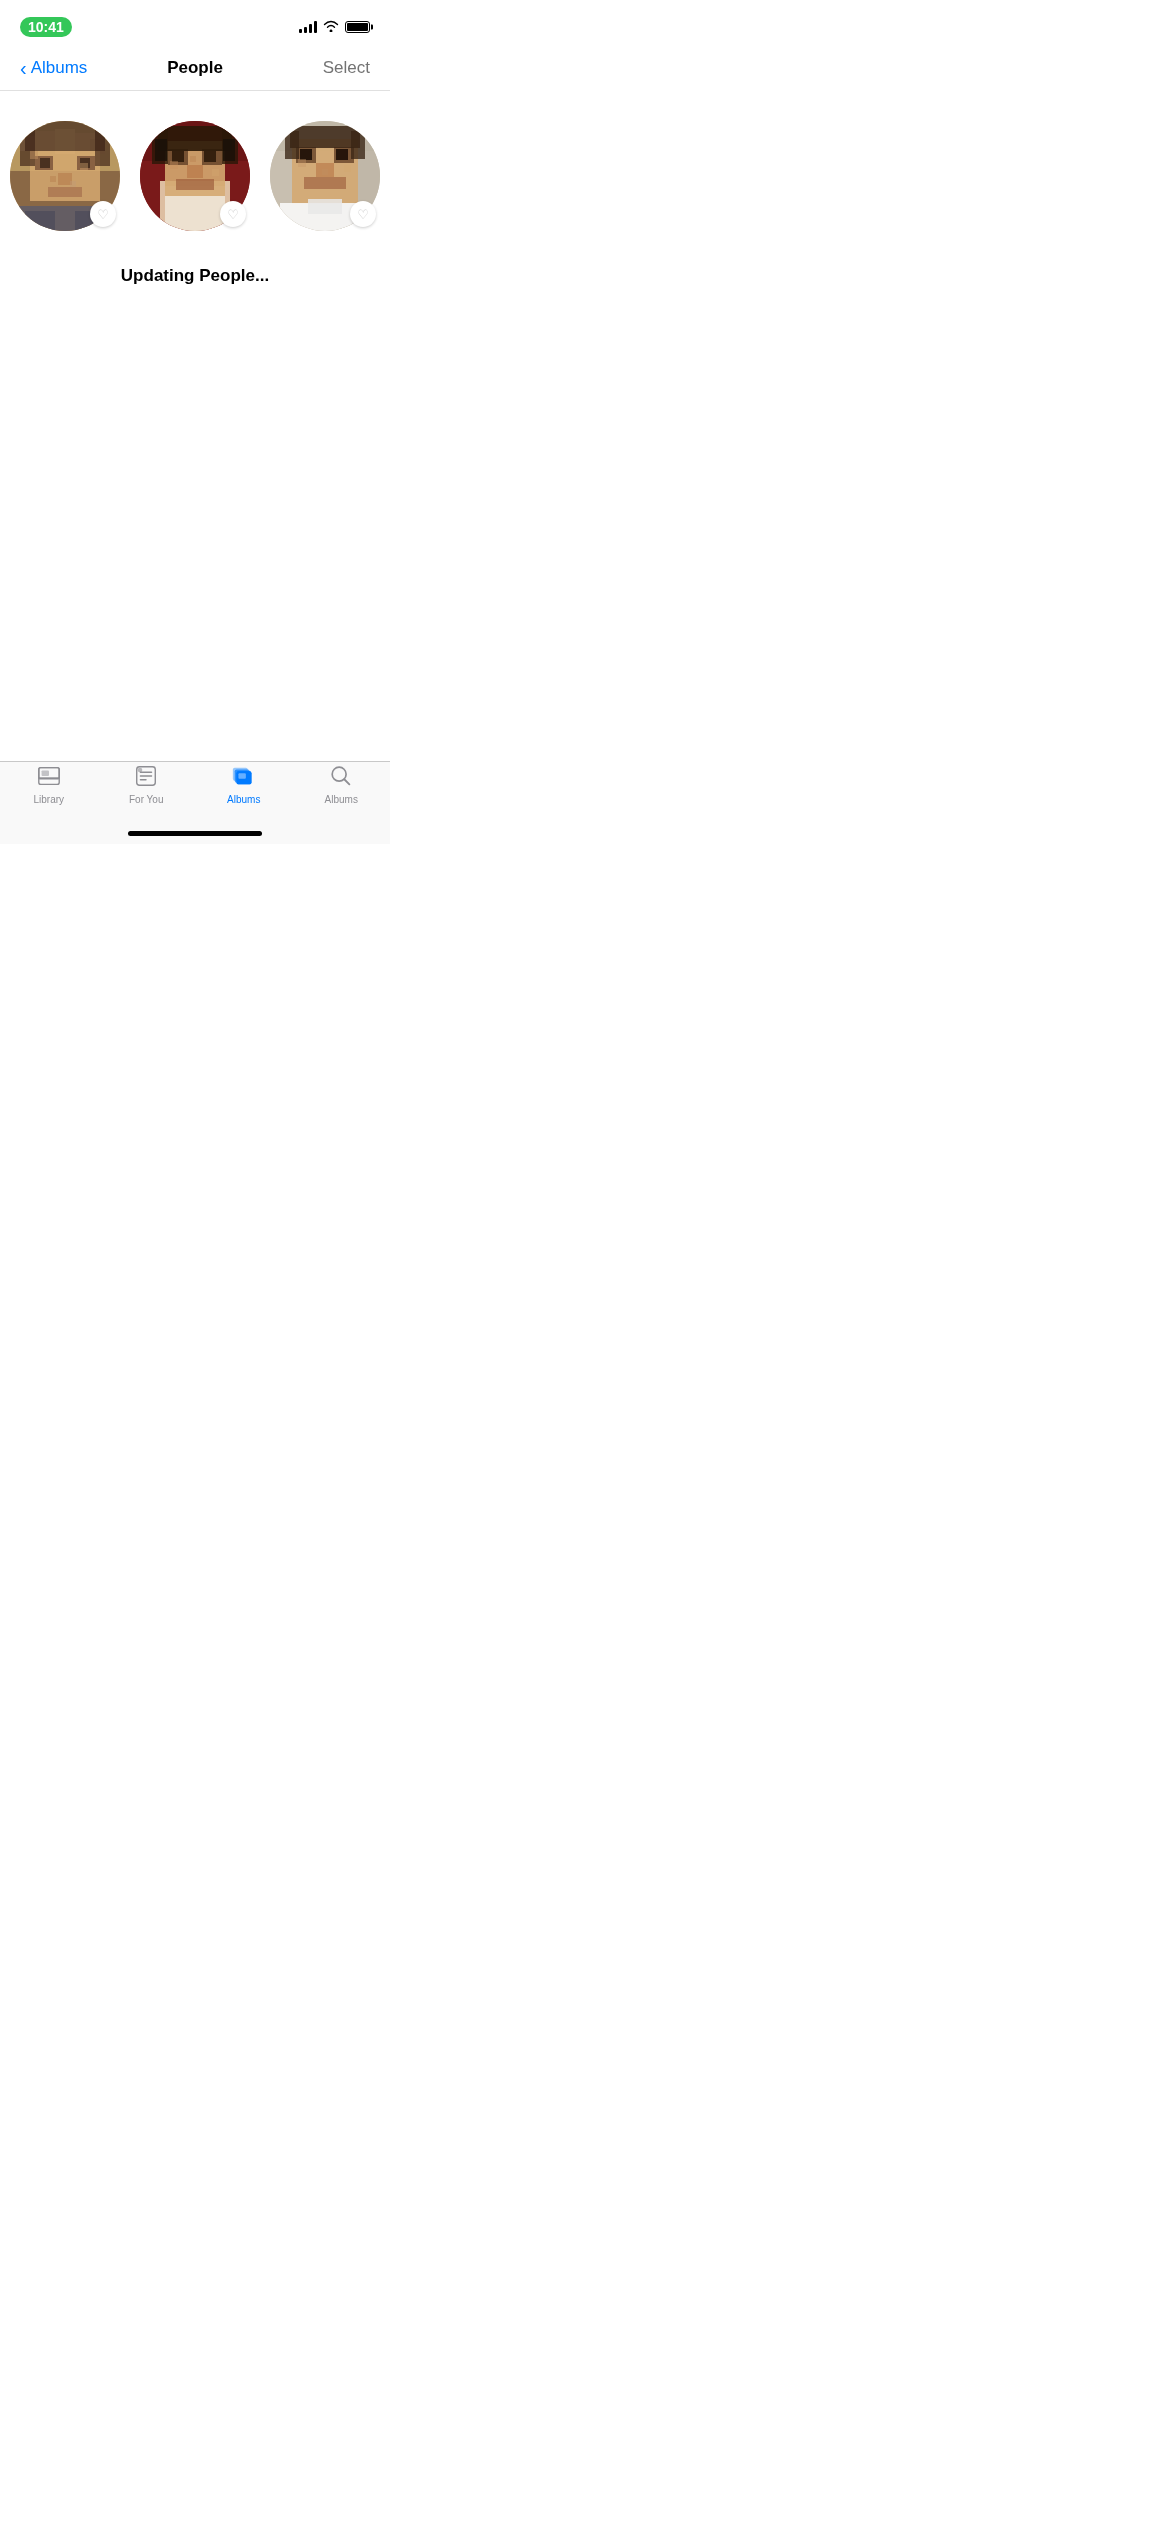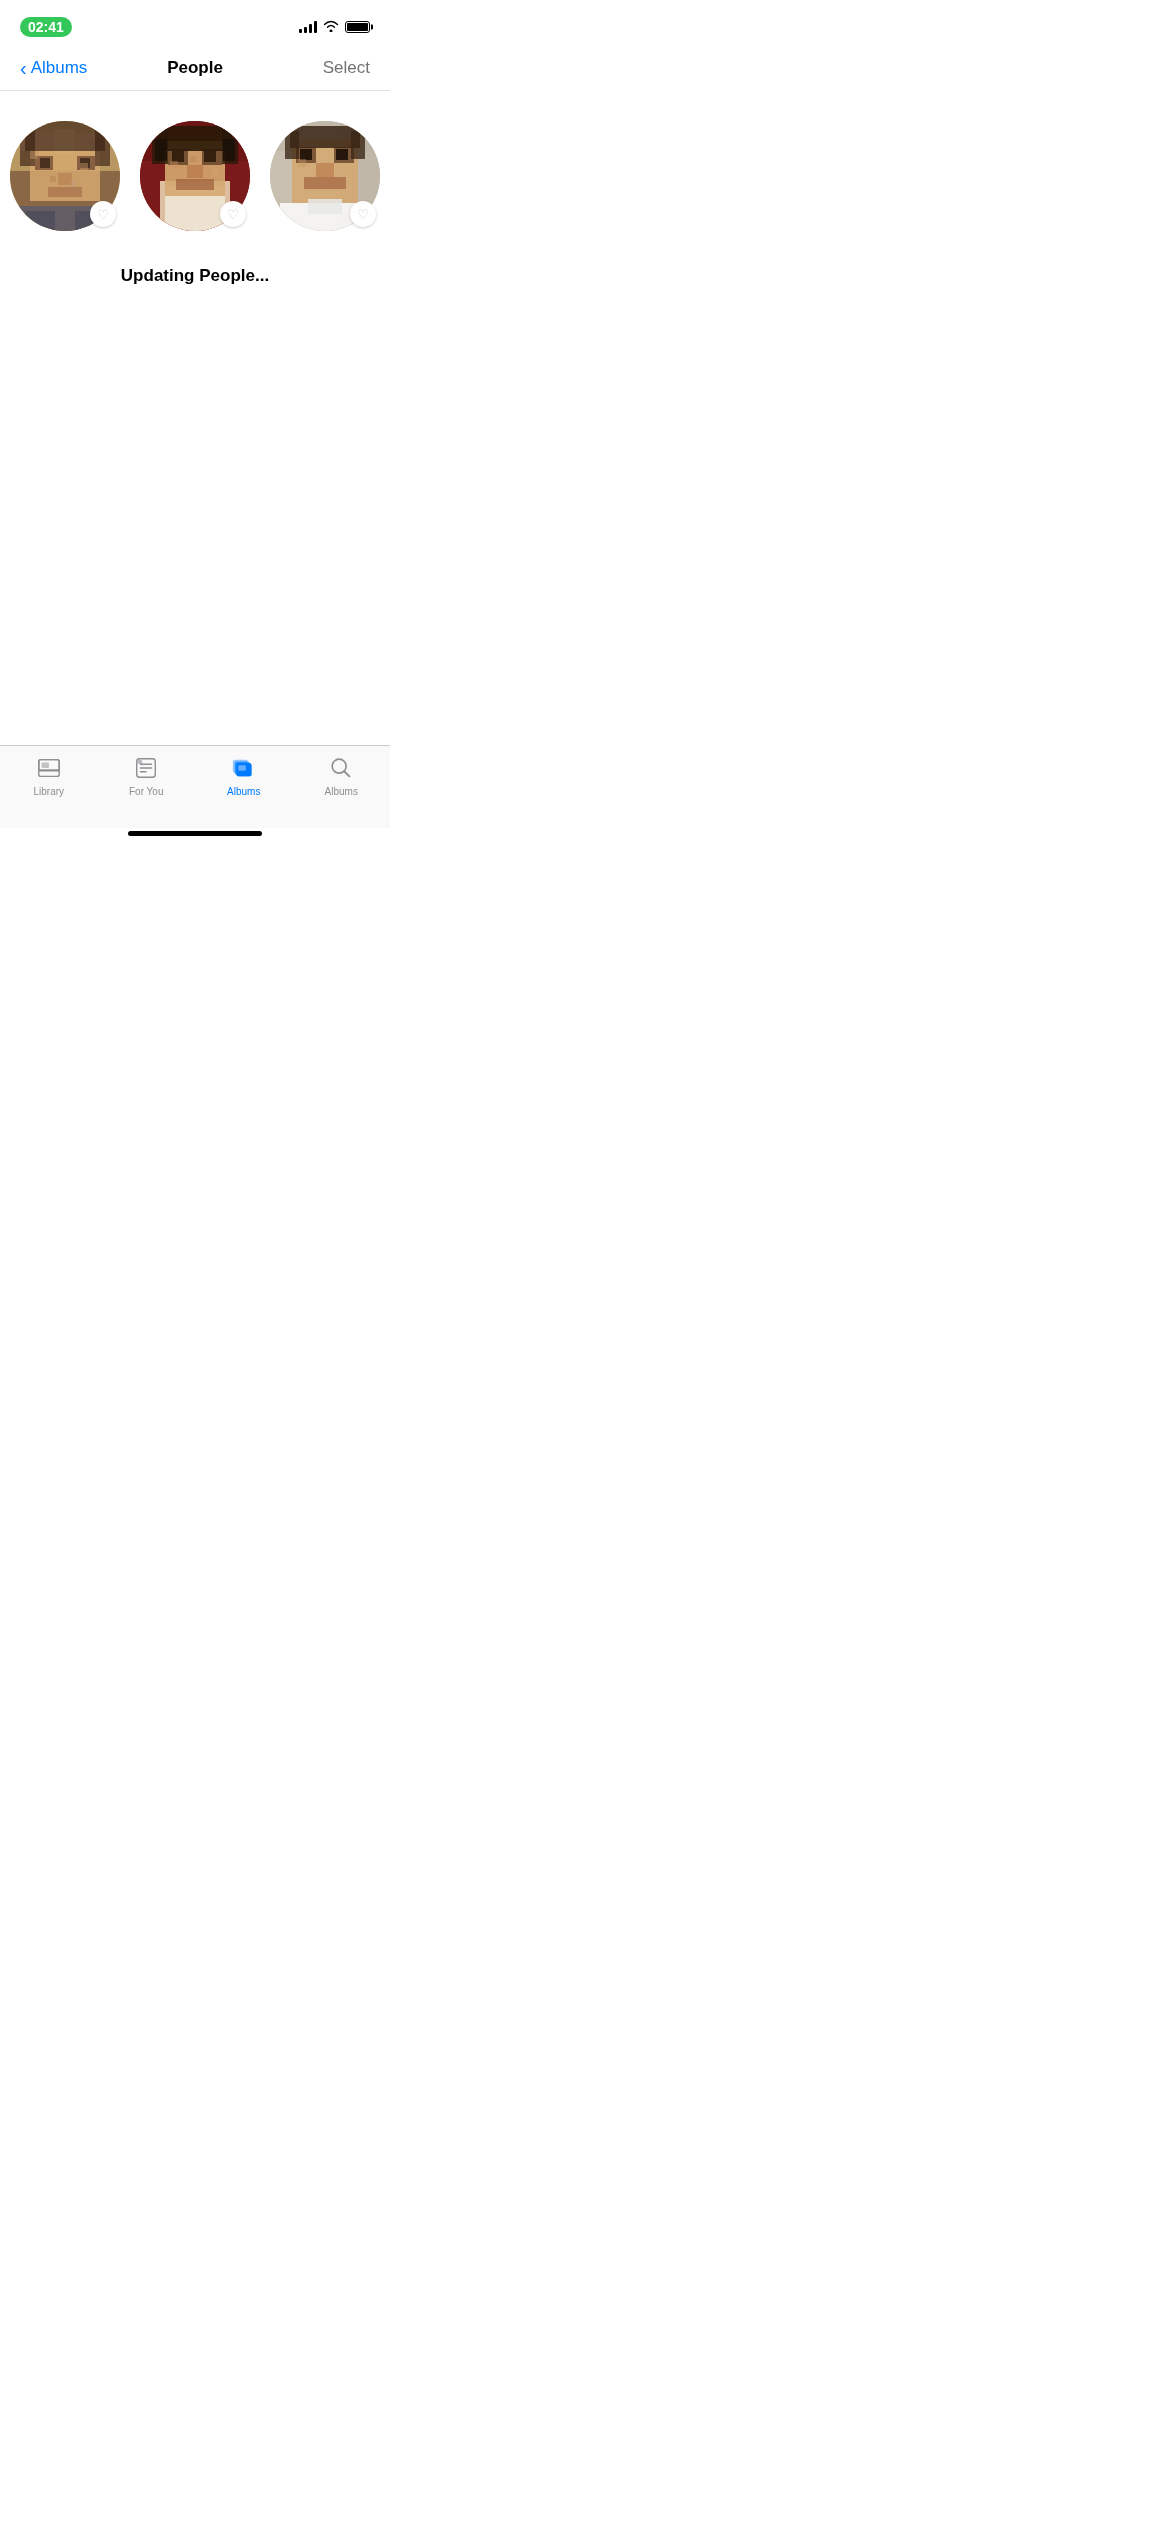"02:41" div.status-time { text: 02:41 -> 10:41 }
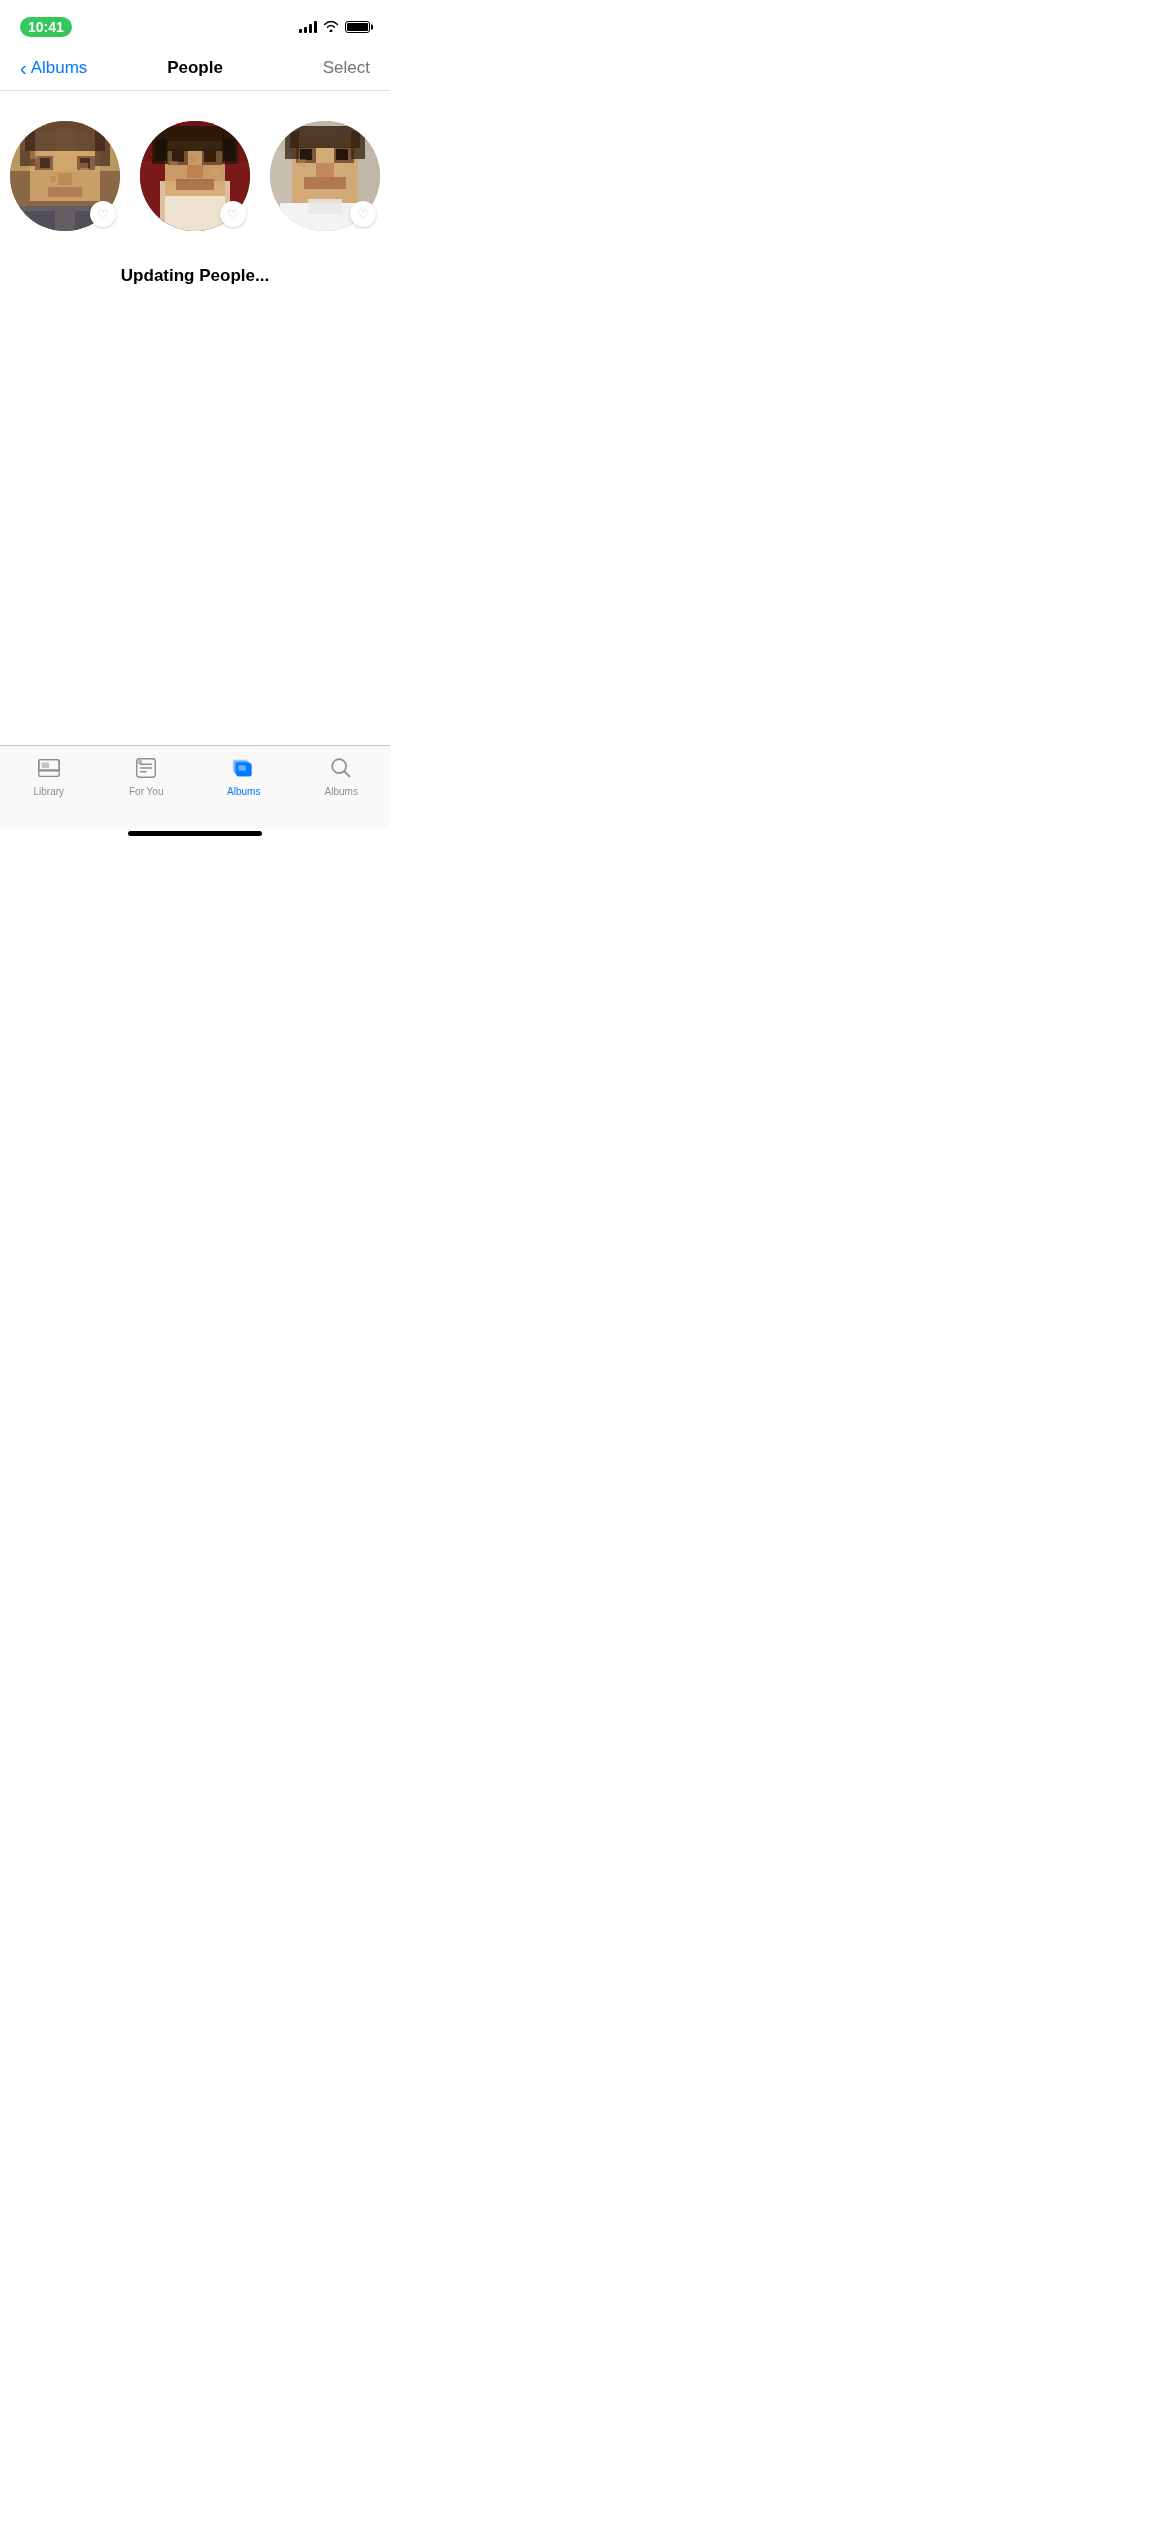"Library" .tab-bar { bottom: 16px -> 0; padding-top: 8px -> none }
